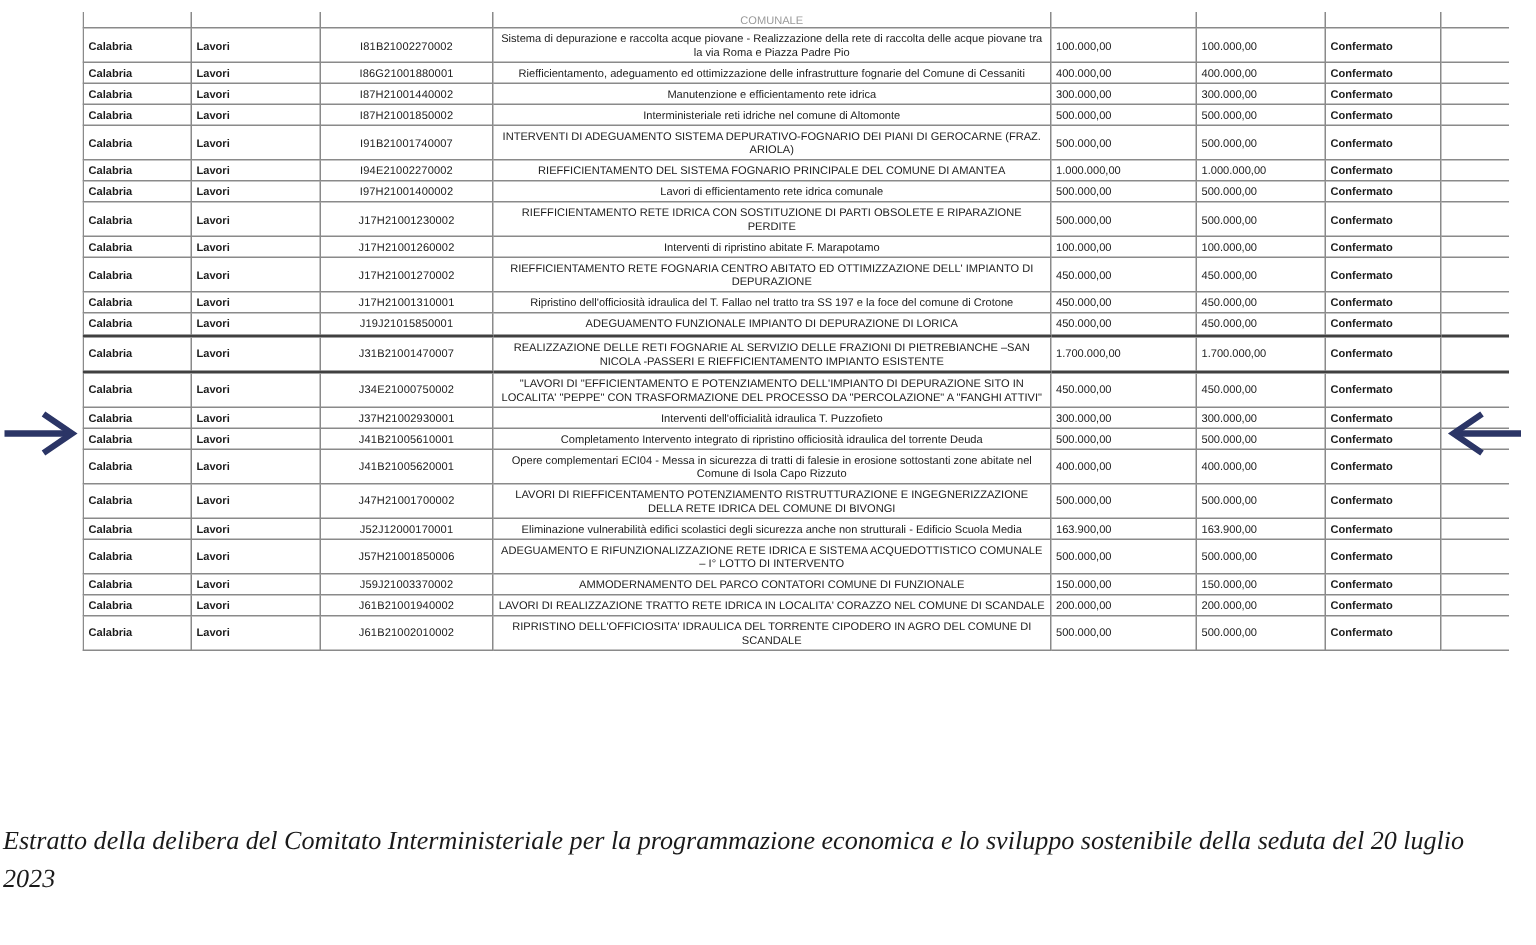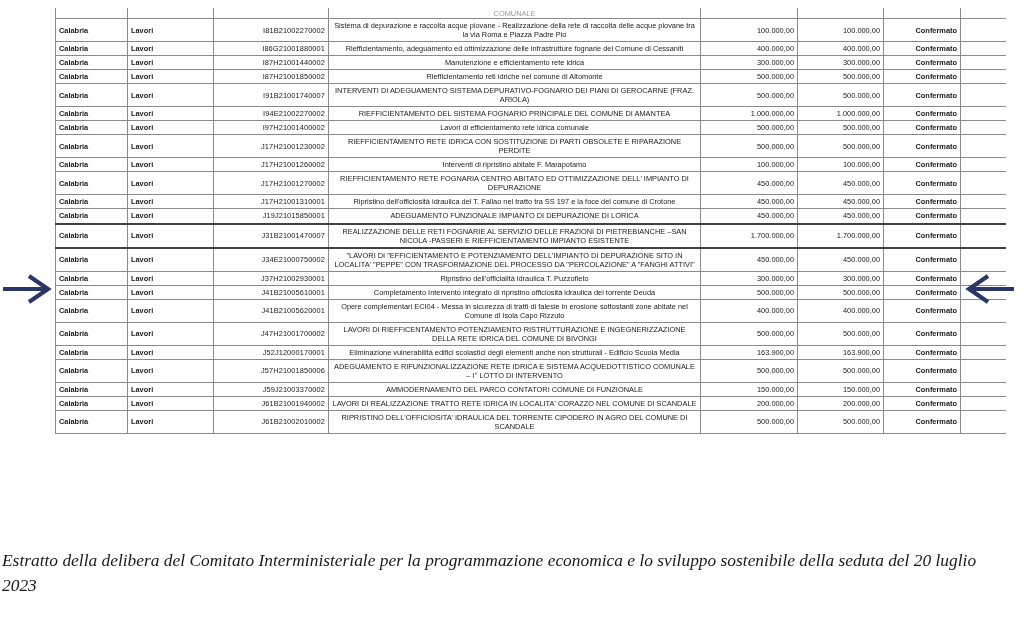"I81B21002270002" td.cell-cup { text-align: right -> center }
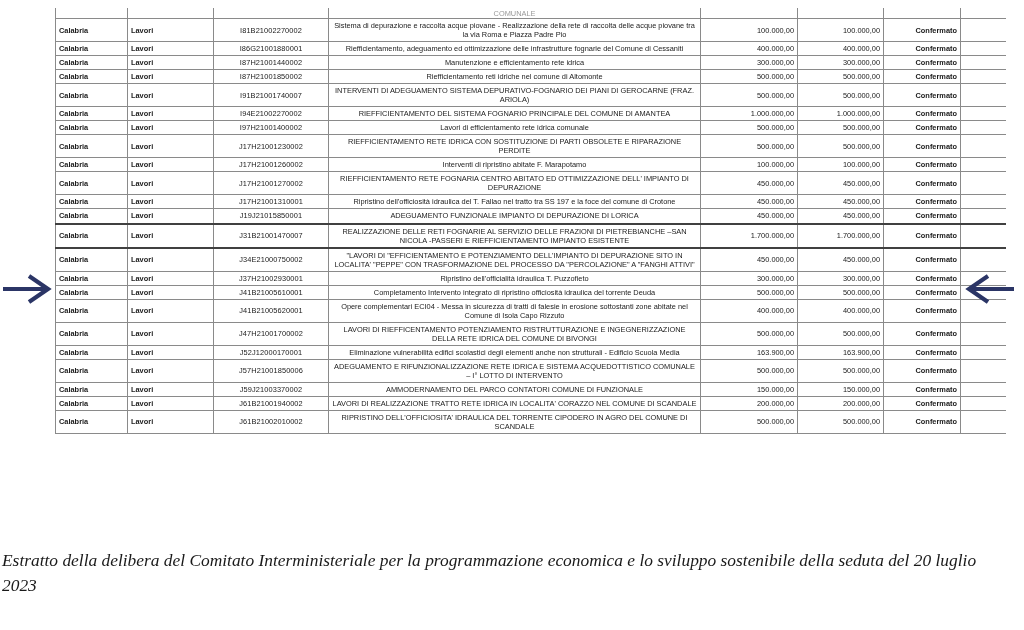"100.000,00" td.cell-imp1, td.cell-imp2 { text-align: right -> none }
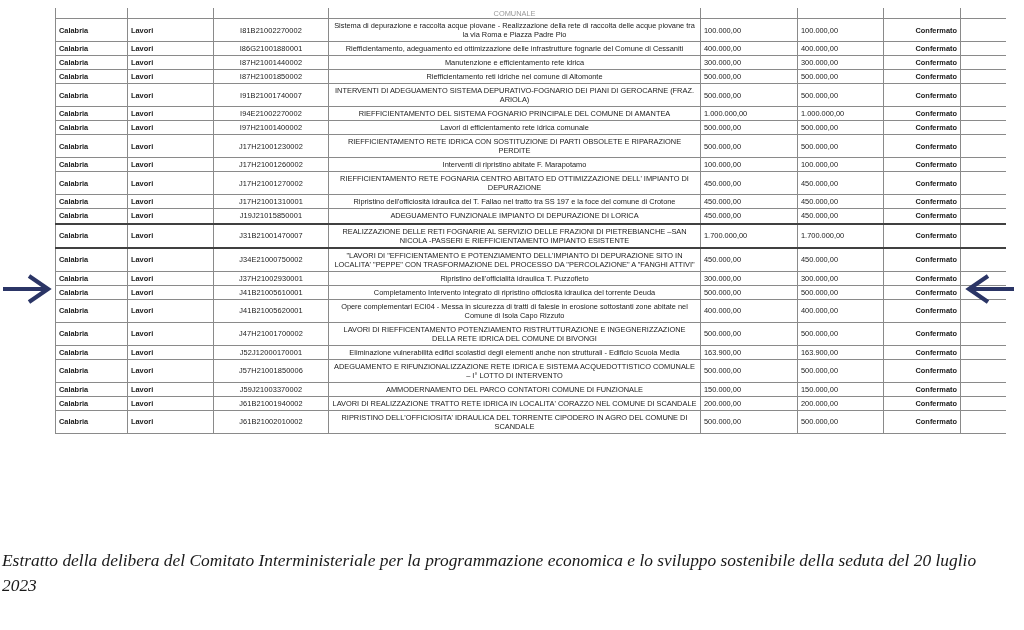"Confermato" td.cell-stato { text-align: right -> left }
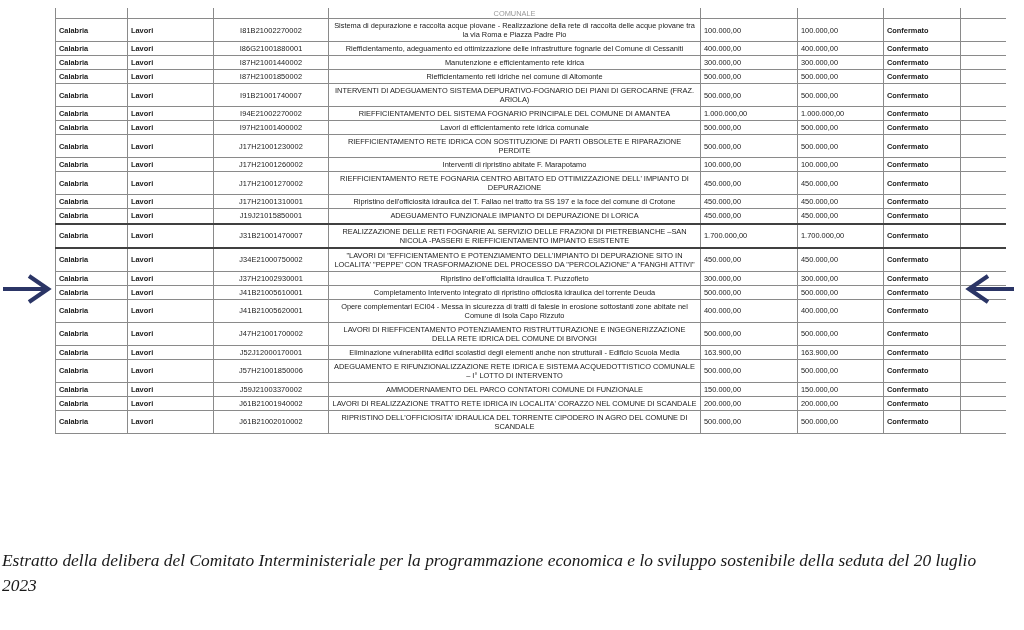"Riefficientamento reti idriche nel" td.cell-desc { text: Riefficientamento -> Interministeriale }
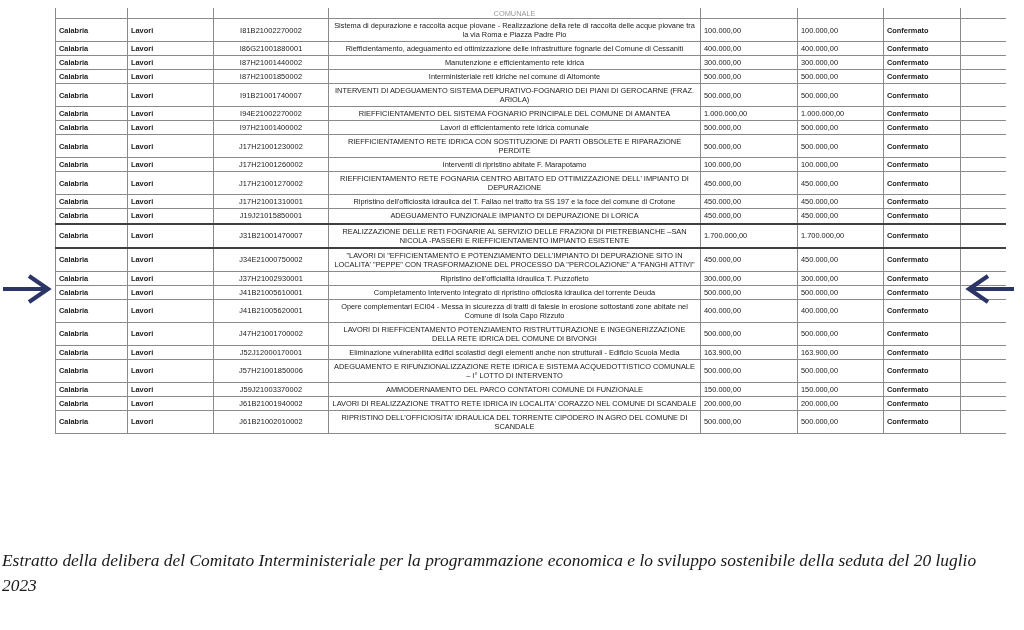"Ripristino dell'officialità idraulica T." td.cell-desc { text: Ripristino -> Interventi }
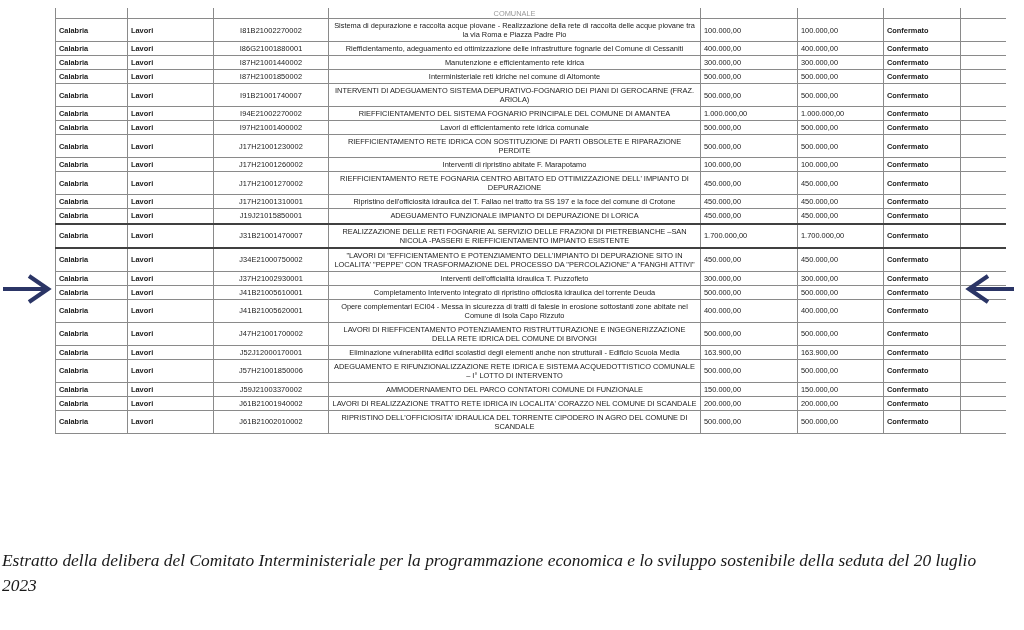"Eliminazione vulnerabilità edifici" td.cell-desc { text: elementi -> sicurezza }
